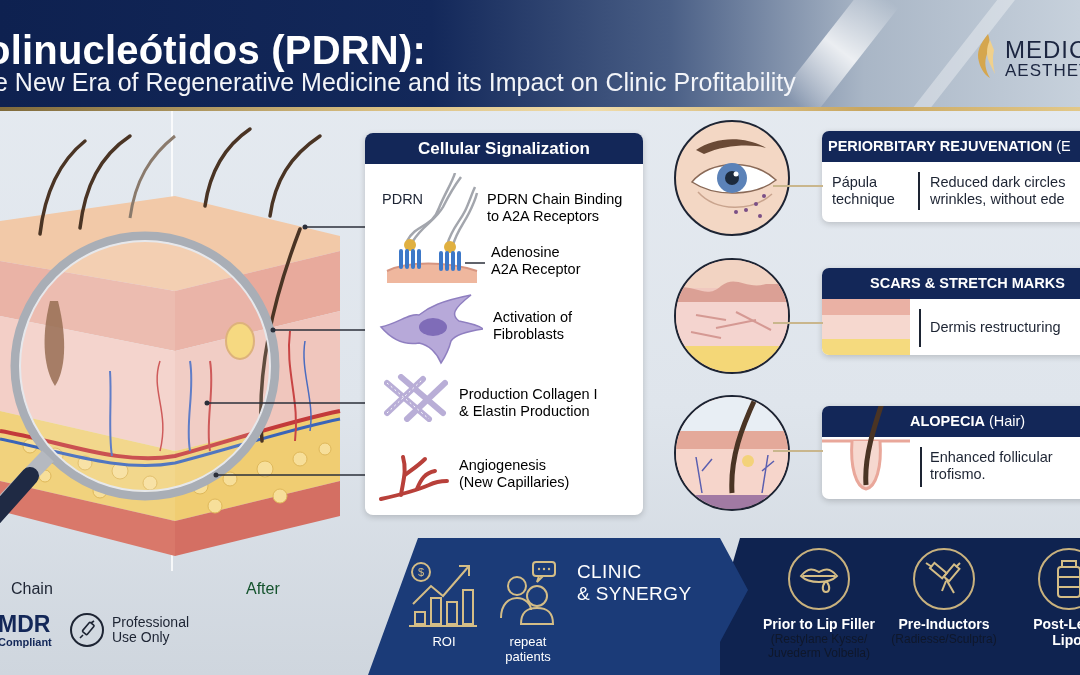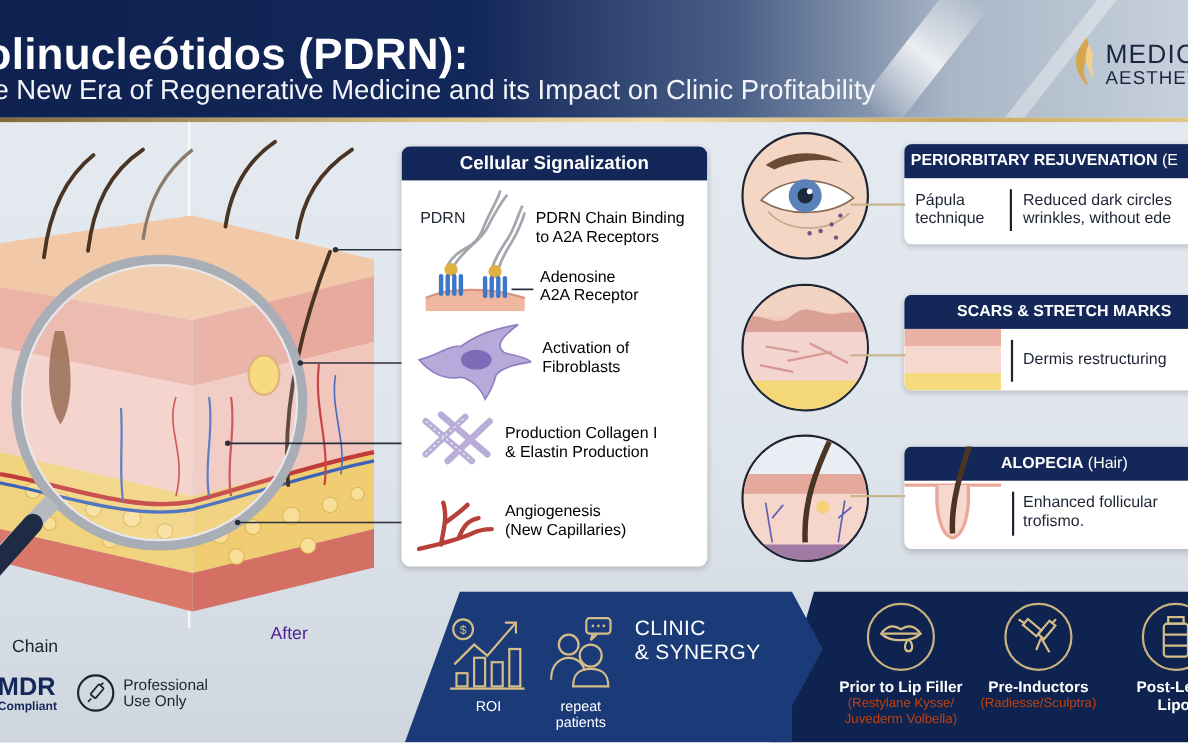"After" .label-after { color: #4c1d95 -> #14532d; top: 568px -> 580px }
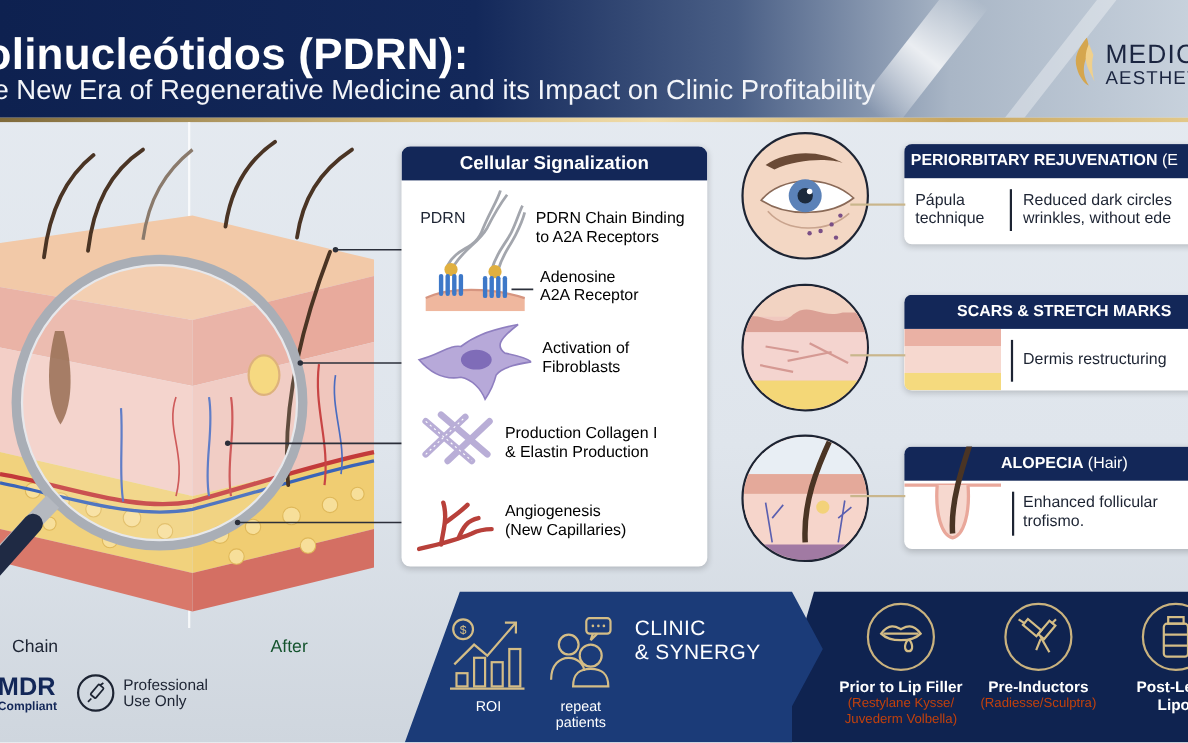"(Restylane Kysse/" .syn-item .s { color: #c2410c -> #0f172a }
